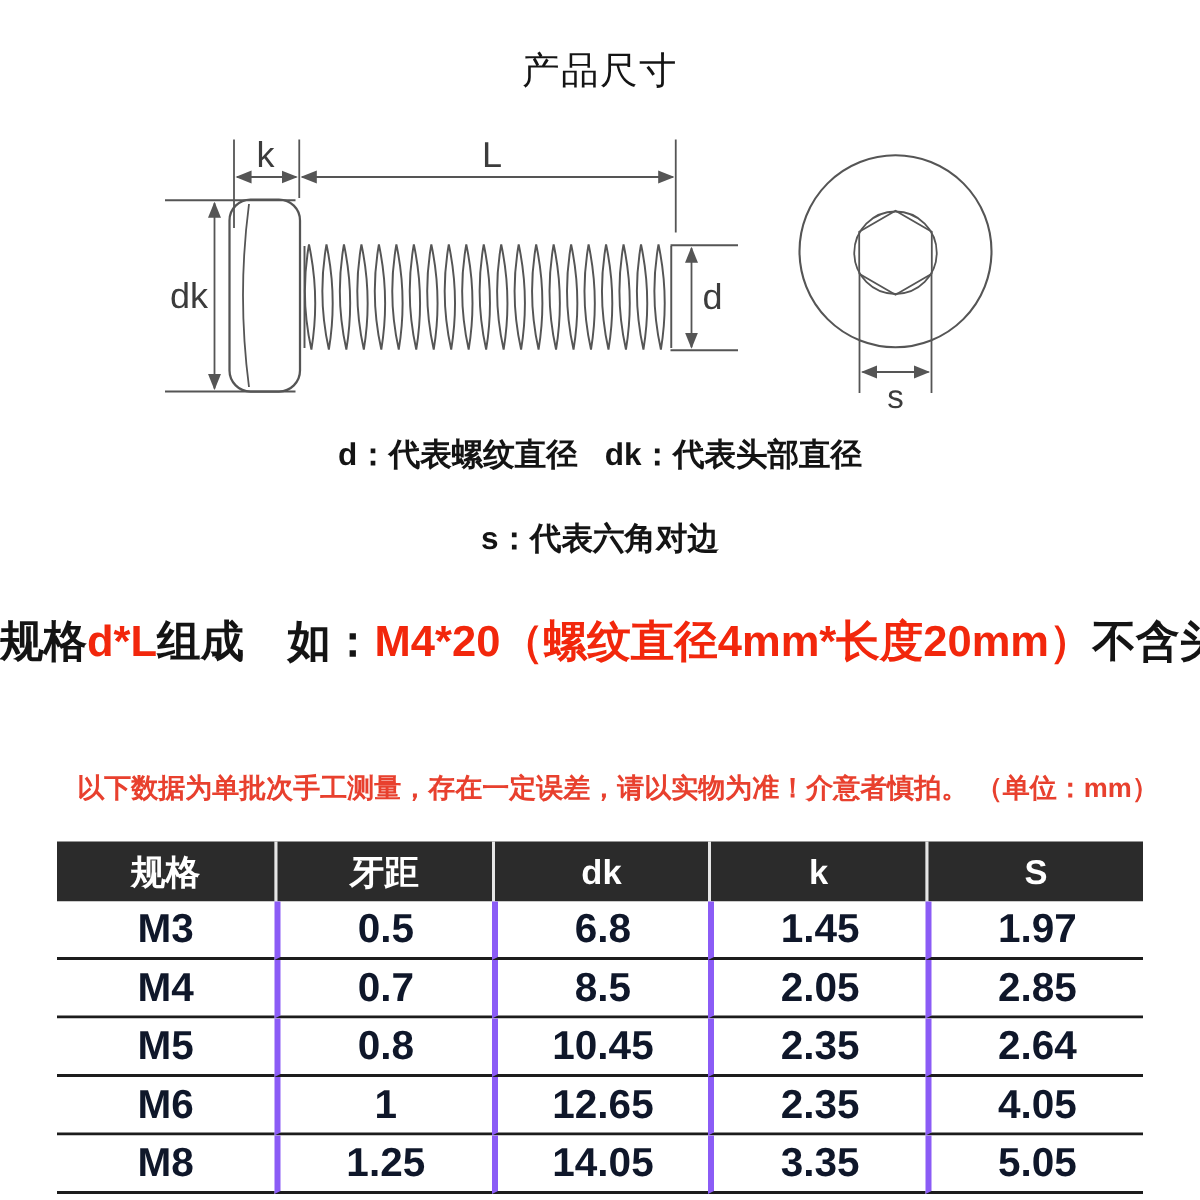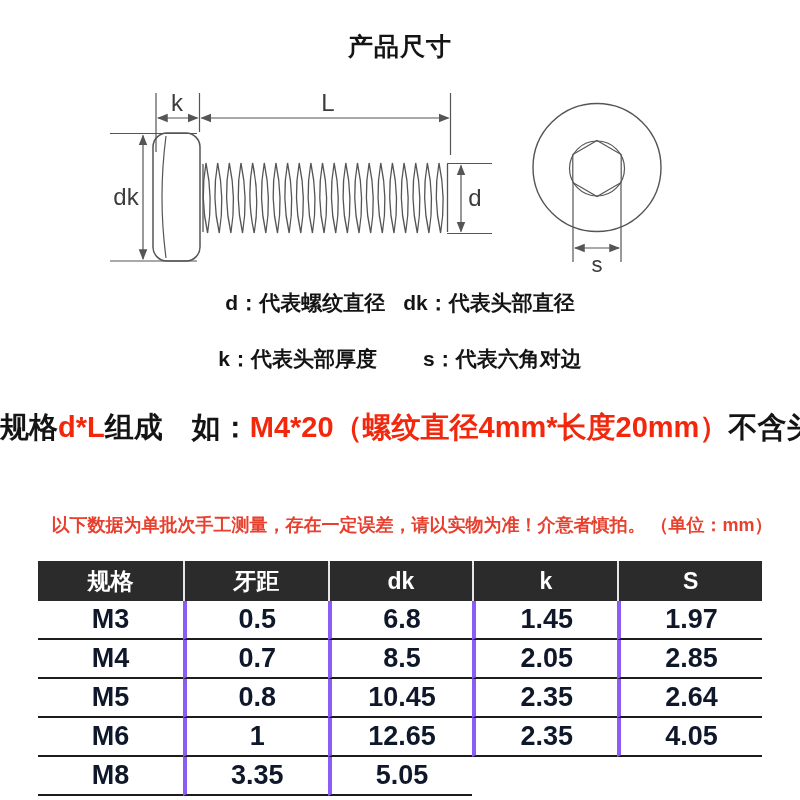"产品尺寸" .page-title { font-weight: 700 -> 400 }
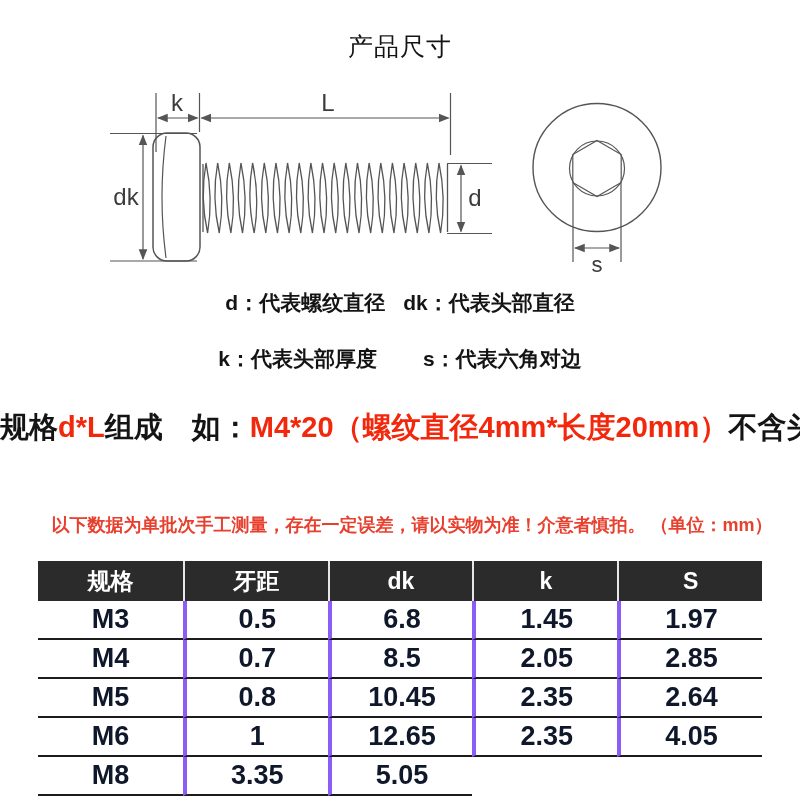"k：代表头部厚度" span { html: <span>k：代表头部厚度</span> -> none }
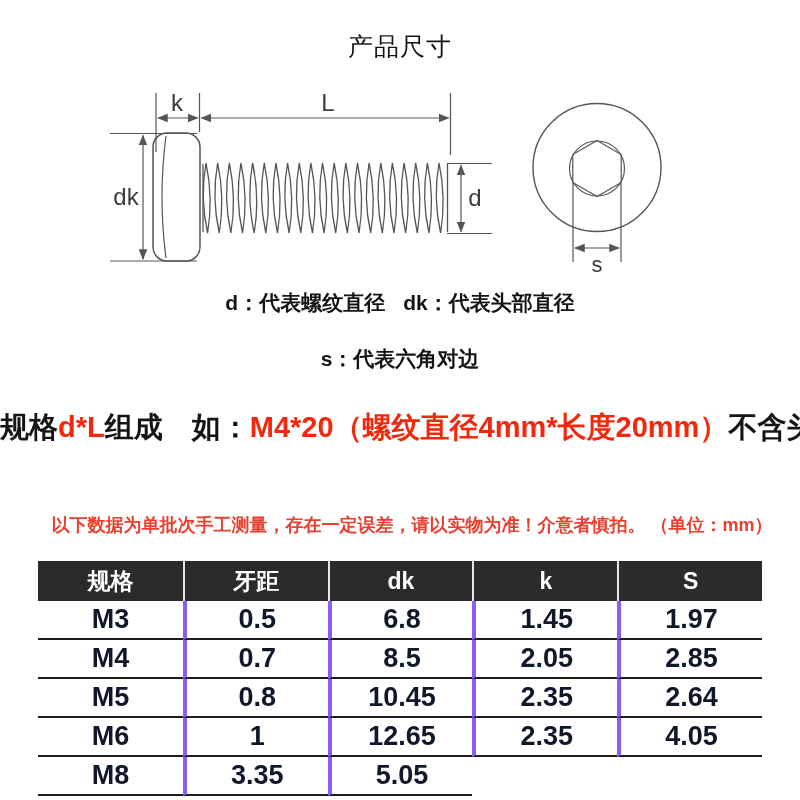"1.25" div.cell { html: none -> <div>1.25</div> }
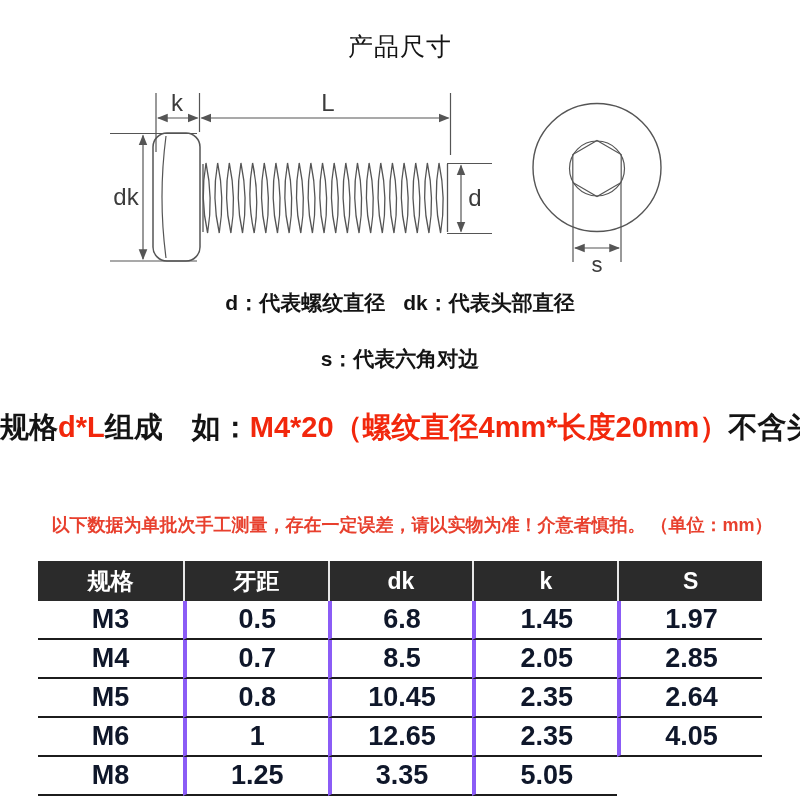"14.05" div.cell { html: none -> <div>14.05</div> }
